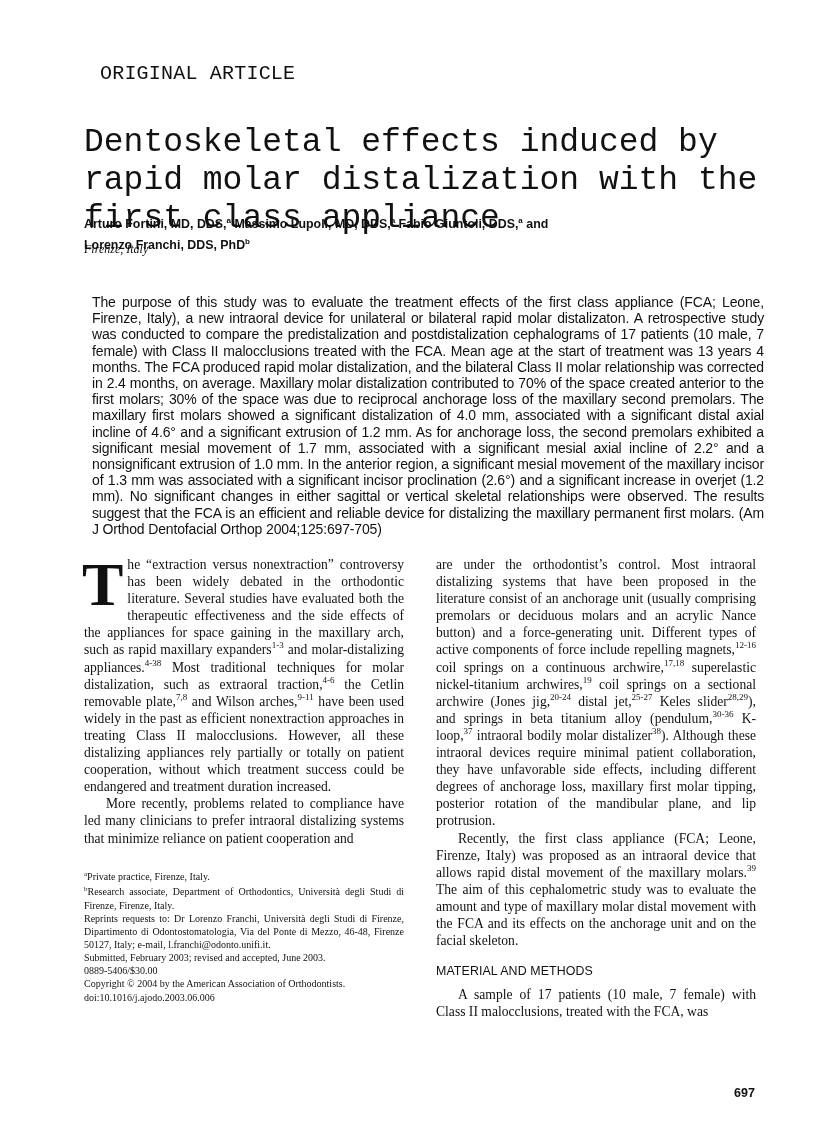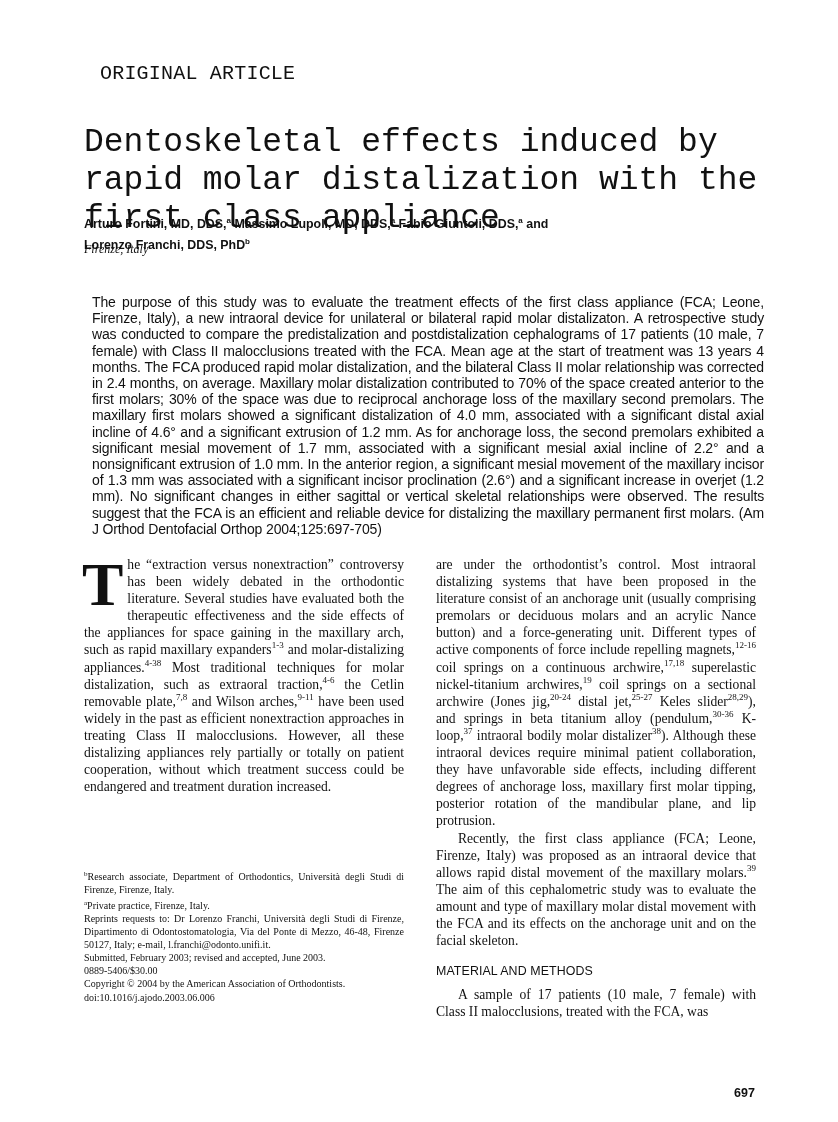"More recently, problems related to" p.indent { html: none -> <p>More recently, problems related to compliance have led many clinicians to prefer intraoral distalizing systems that minimize reliance on patient cooperation and</p> }
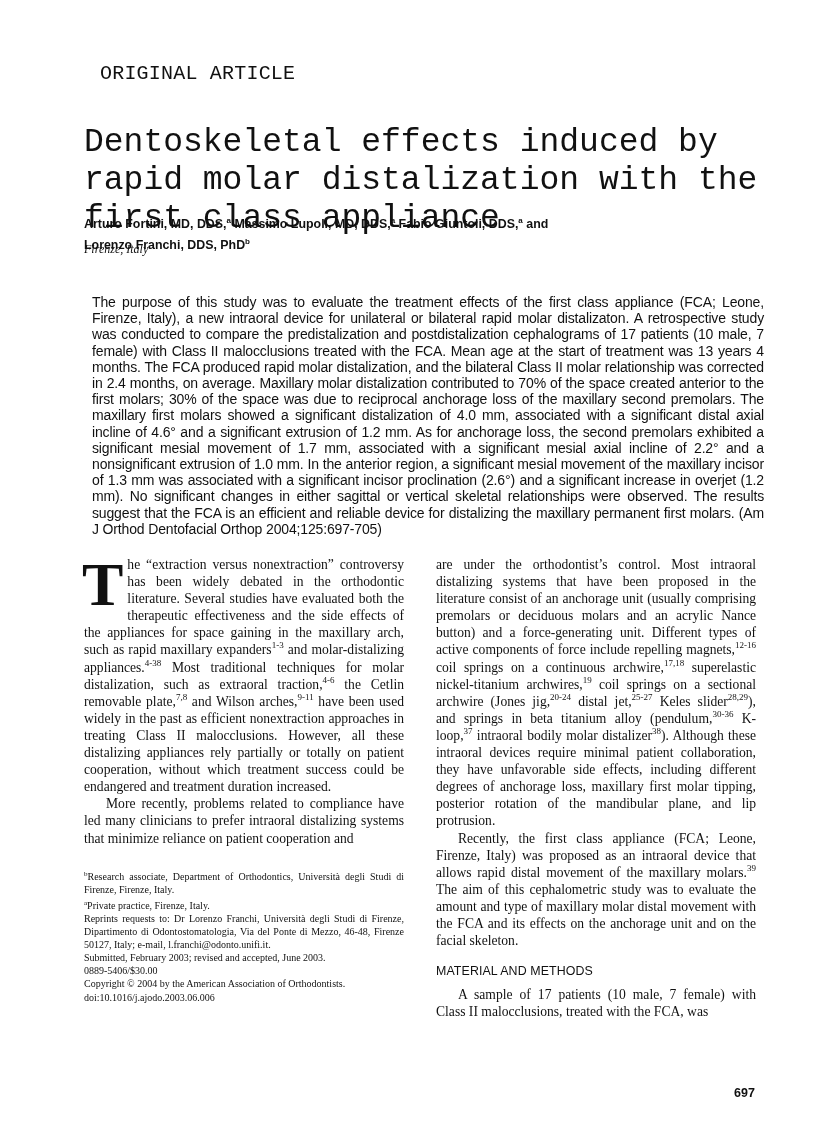"bResearch associate, Department of" div { order: before "aPrivate practice, Firenze, Italy." -> after "aPrivate practice, Firenze, Italy." }
